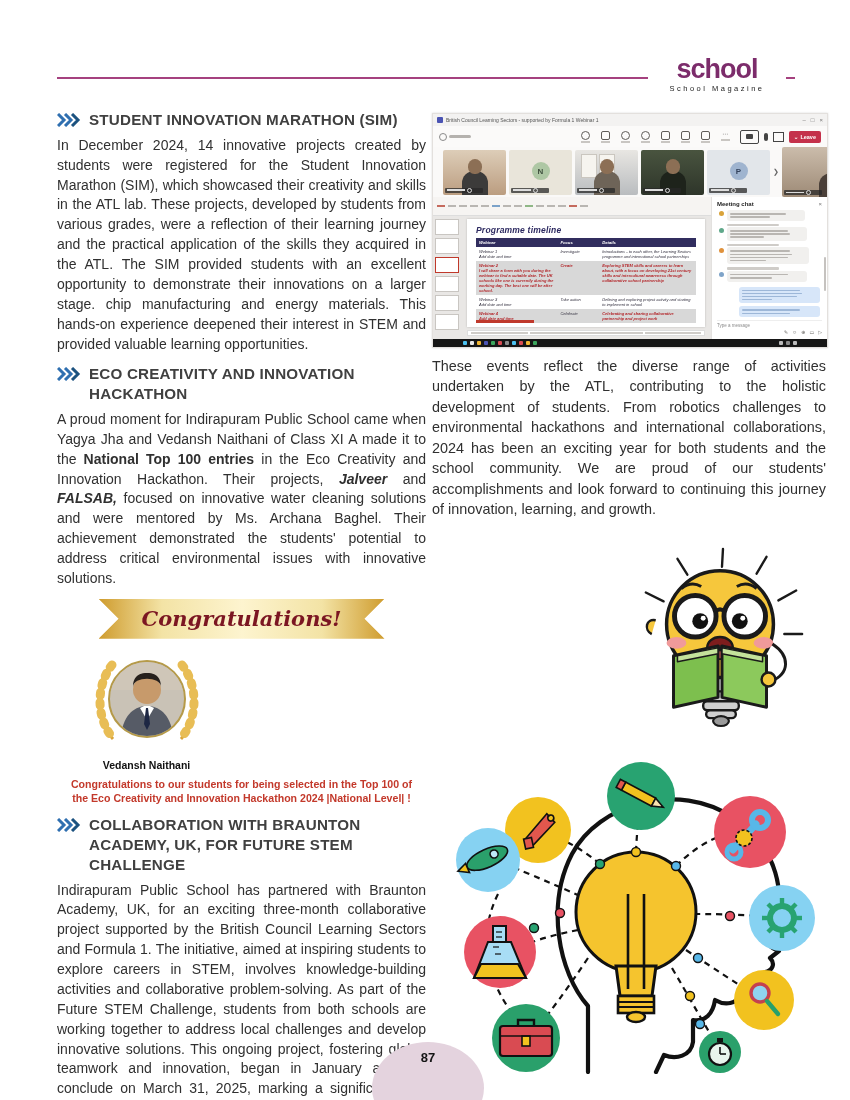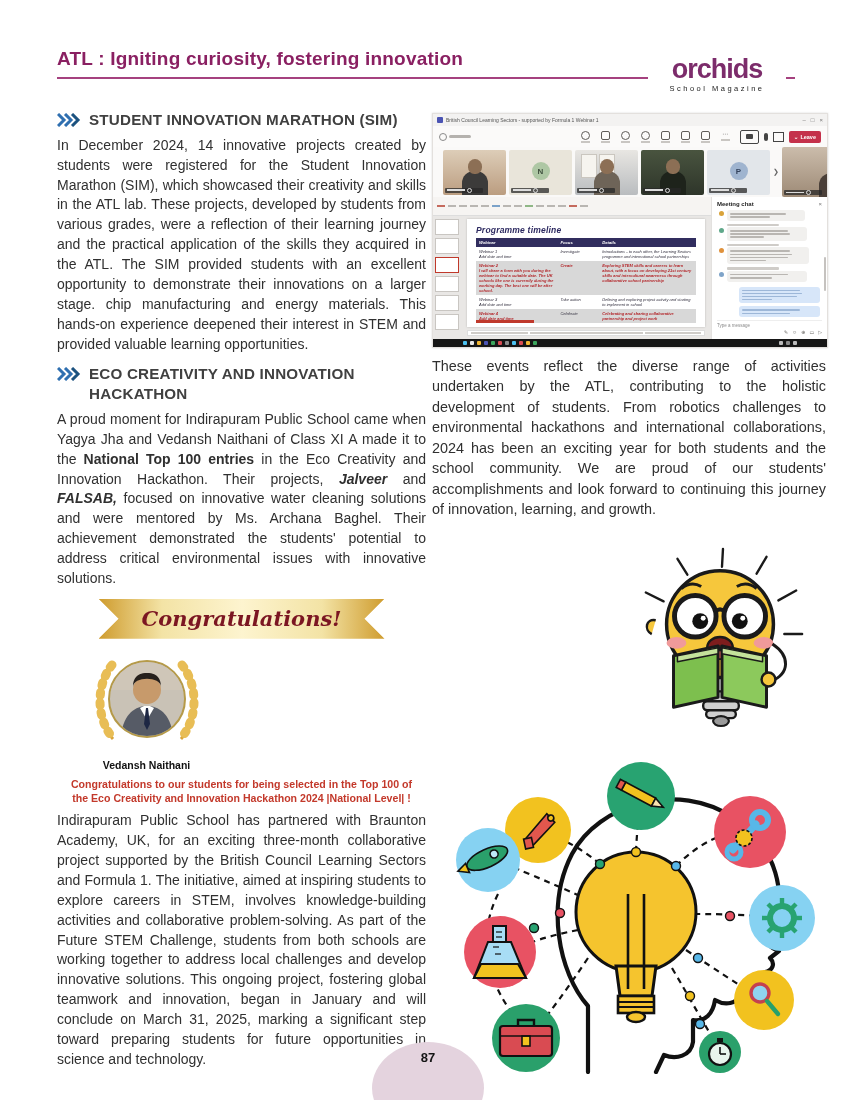"ATL : Igniting curiosity, fostering" div.page-title { html: <div>ATL : Igniting curiosity, fostering innovation</div> -> none }
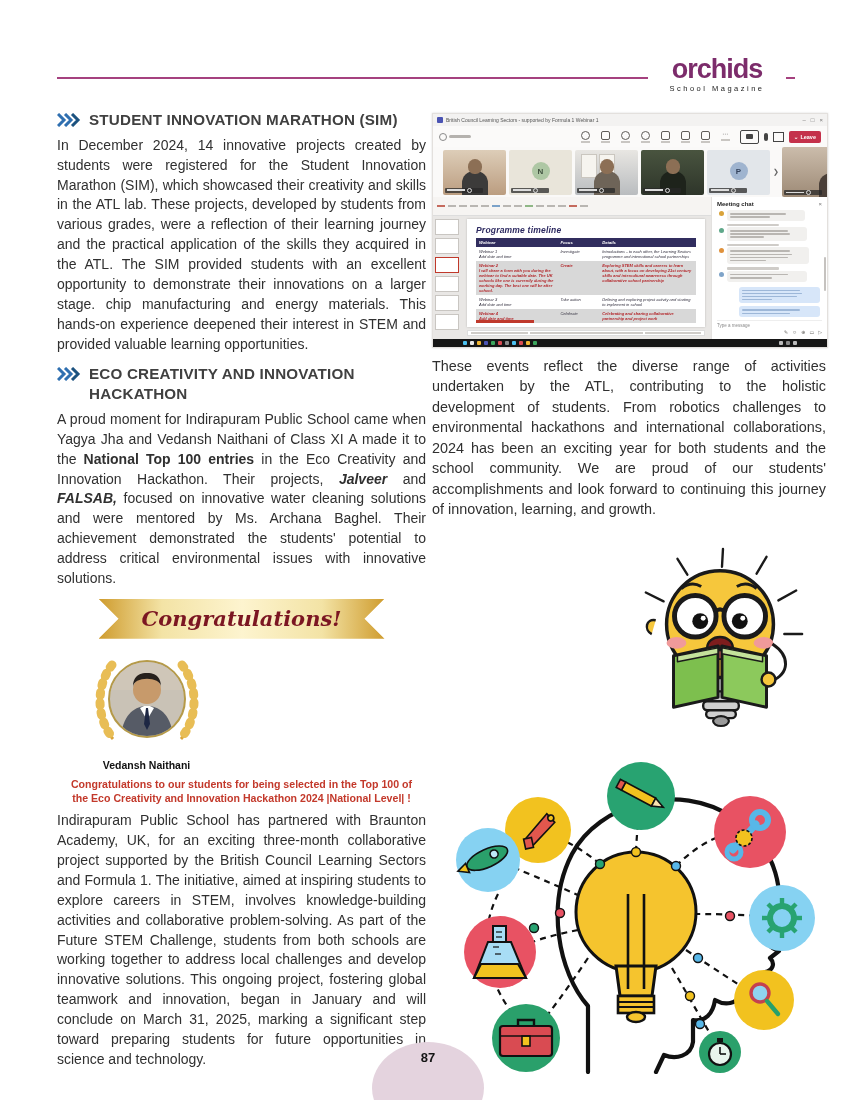"orchids" div.logo-word { text: orchids -> school }
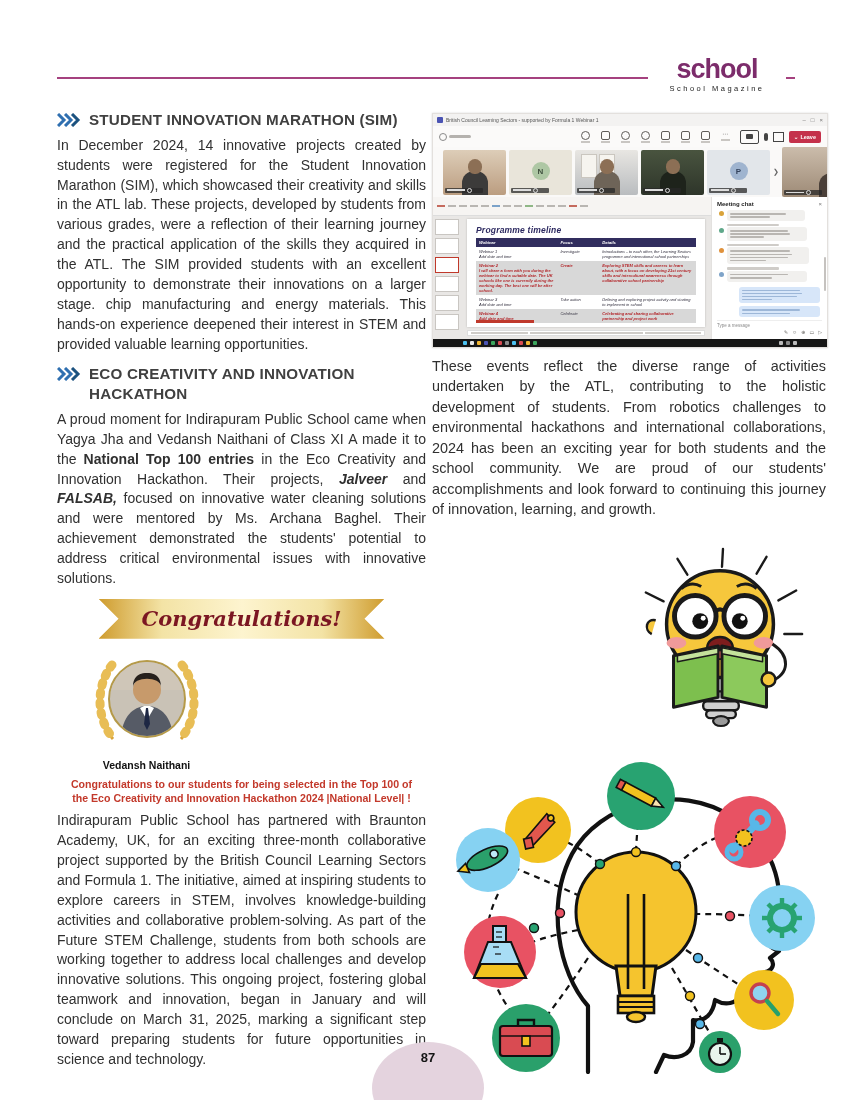"COLLABORATION WITH BRAUNTON ACADEMY, UK," div.sec { html: none -> <div> <svg> <path></path> <path></path> <path></path> </svg> <h2>COLLABORATION WITH BRAUNTON ACADEMY, UK, FOR FUTURE STEM CHALLENGE</h2> </div> }
